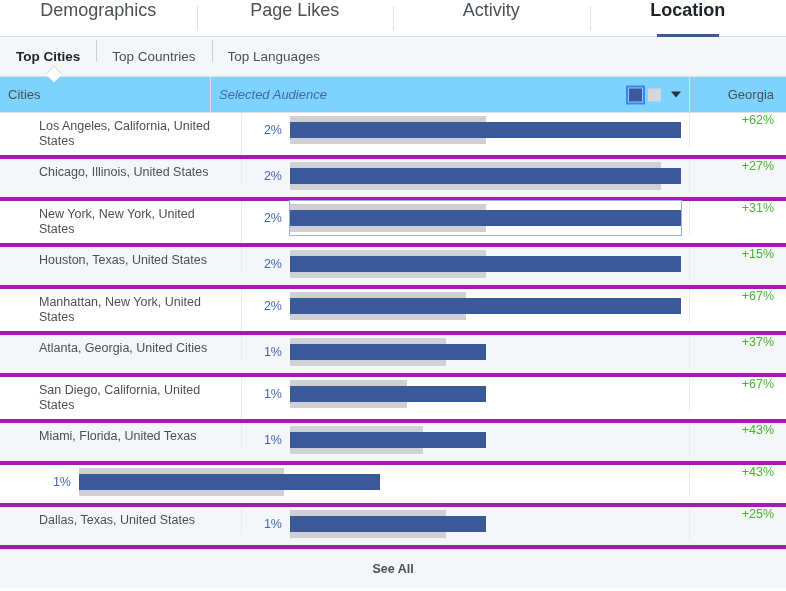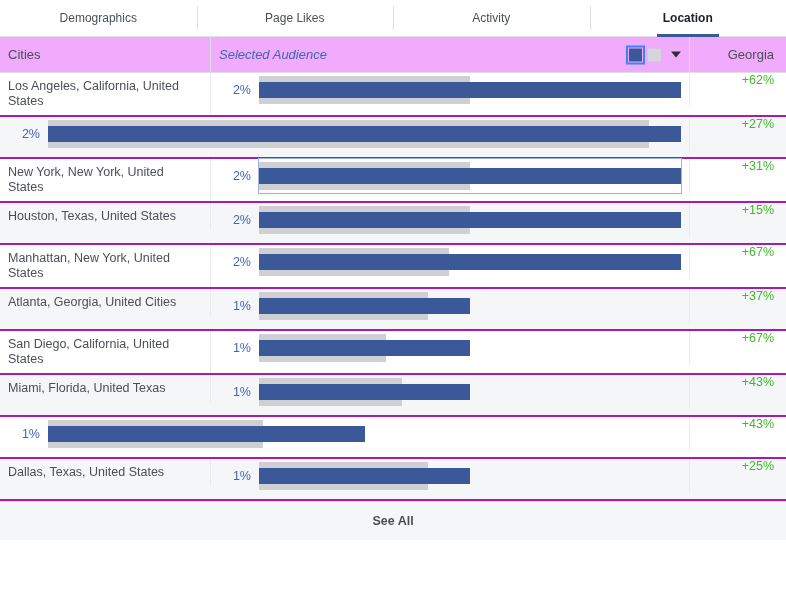"Demographics" .tab { align-items: center -> none; font-size: 12px -> 18px }
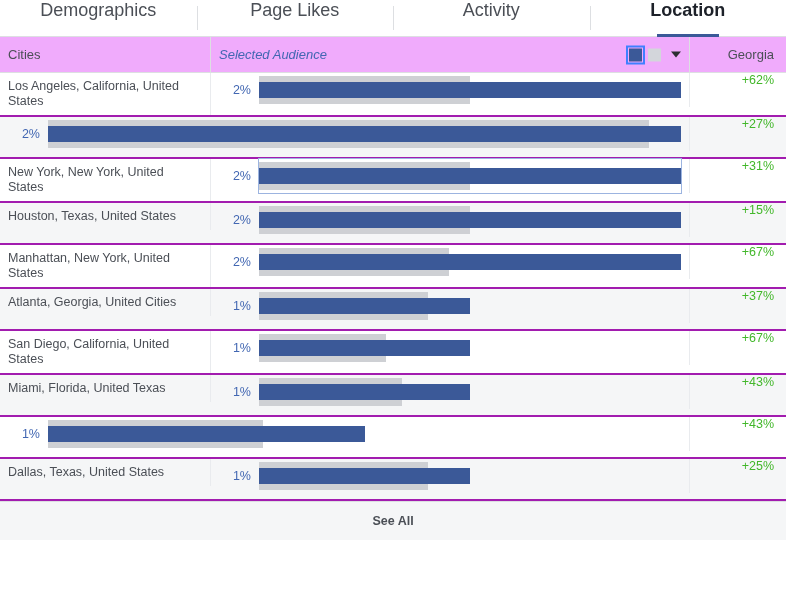"Top Cities" div.subbar { html: none -> <div> <div><span>Top Cities</span><span></span></div> <div><span>Top Countries</span></div> <div><span>Top Languages</span></div> </div> }
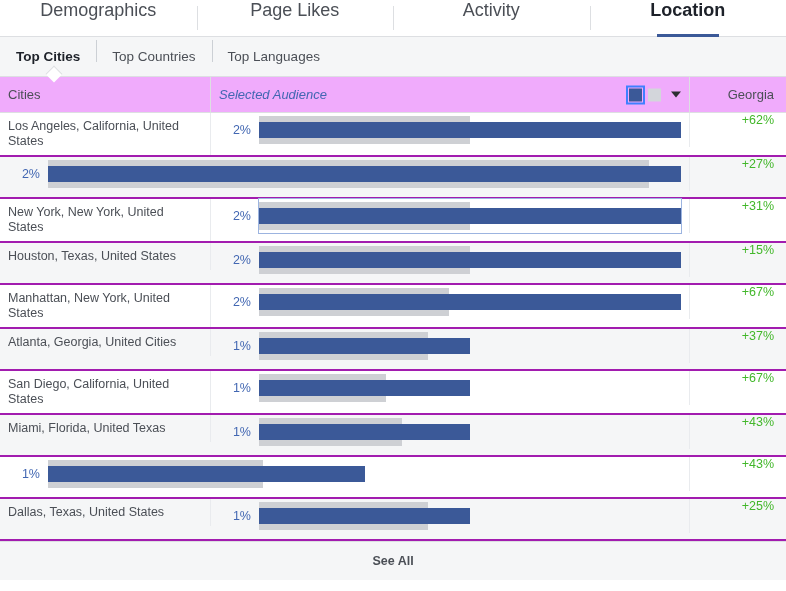"Cities" .thead { background: #f0abfc -> #7dd3fc }
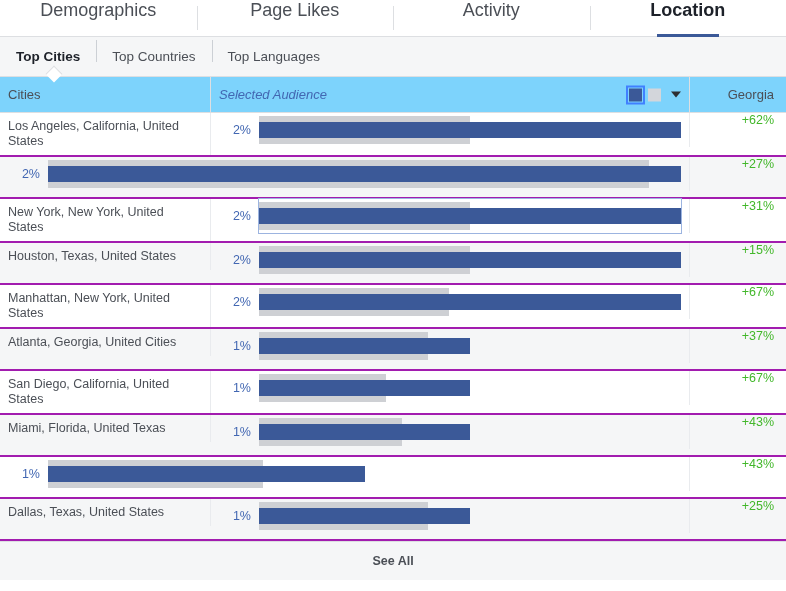"Los Angeles, California, United States" .row { border-bottom: 2px solid #a21caf -> 4px solid #a21caf; padding-left: none -> 31px }
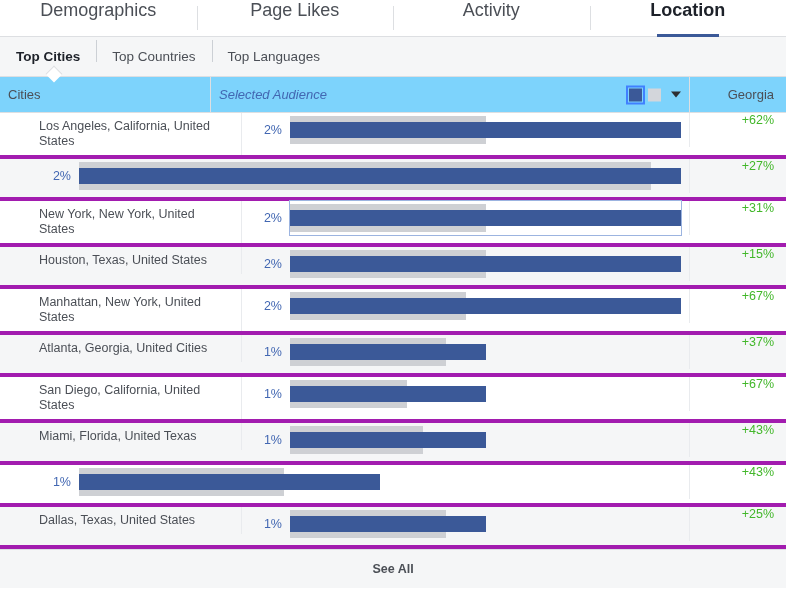"Chicago, Illinois, United States" div.col-city { html: none -> <div> <span>Chicago, Illinois, United States</span> </div> }
